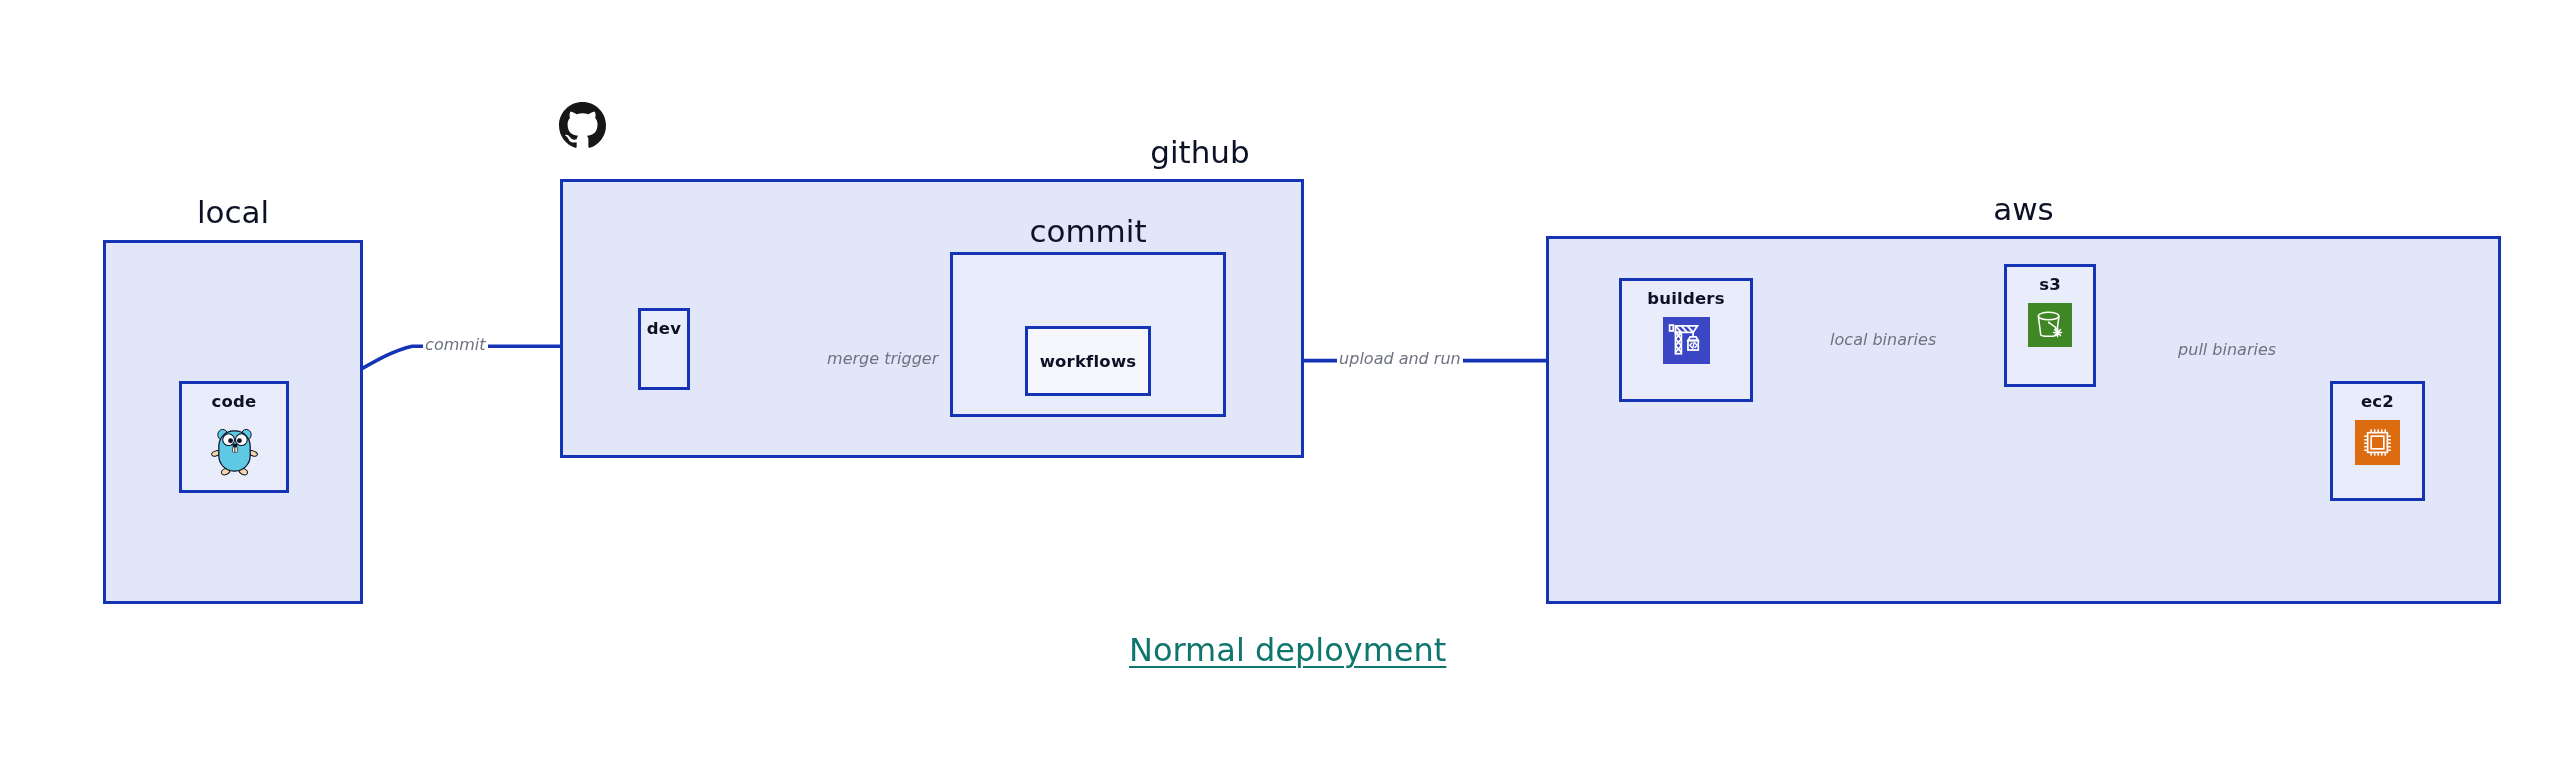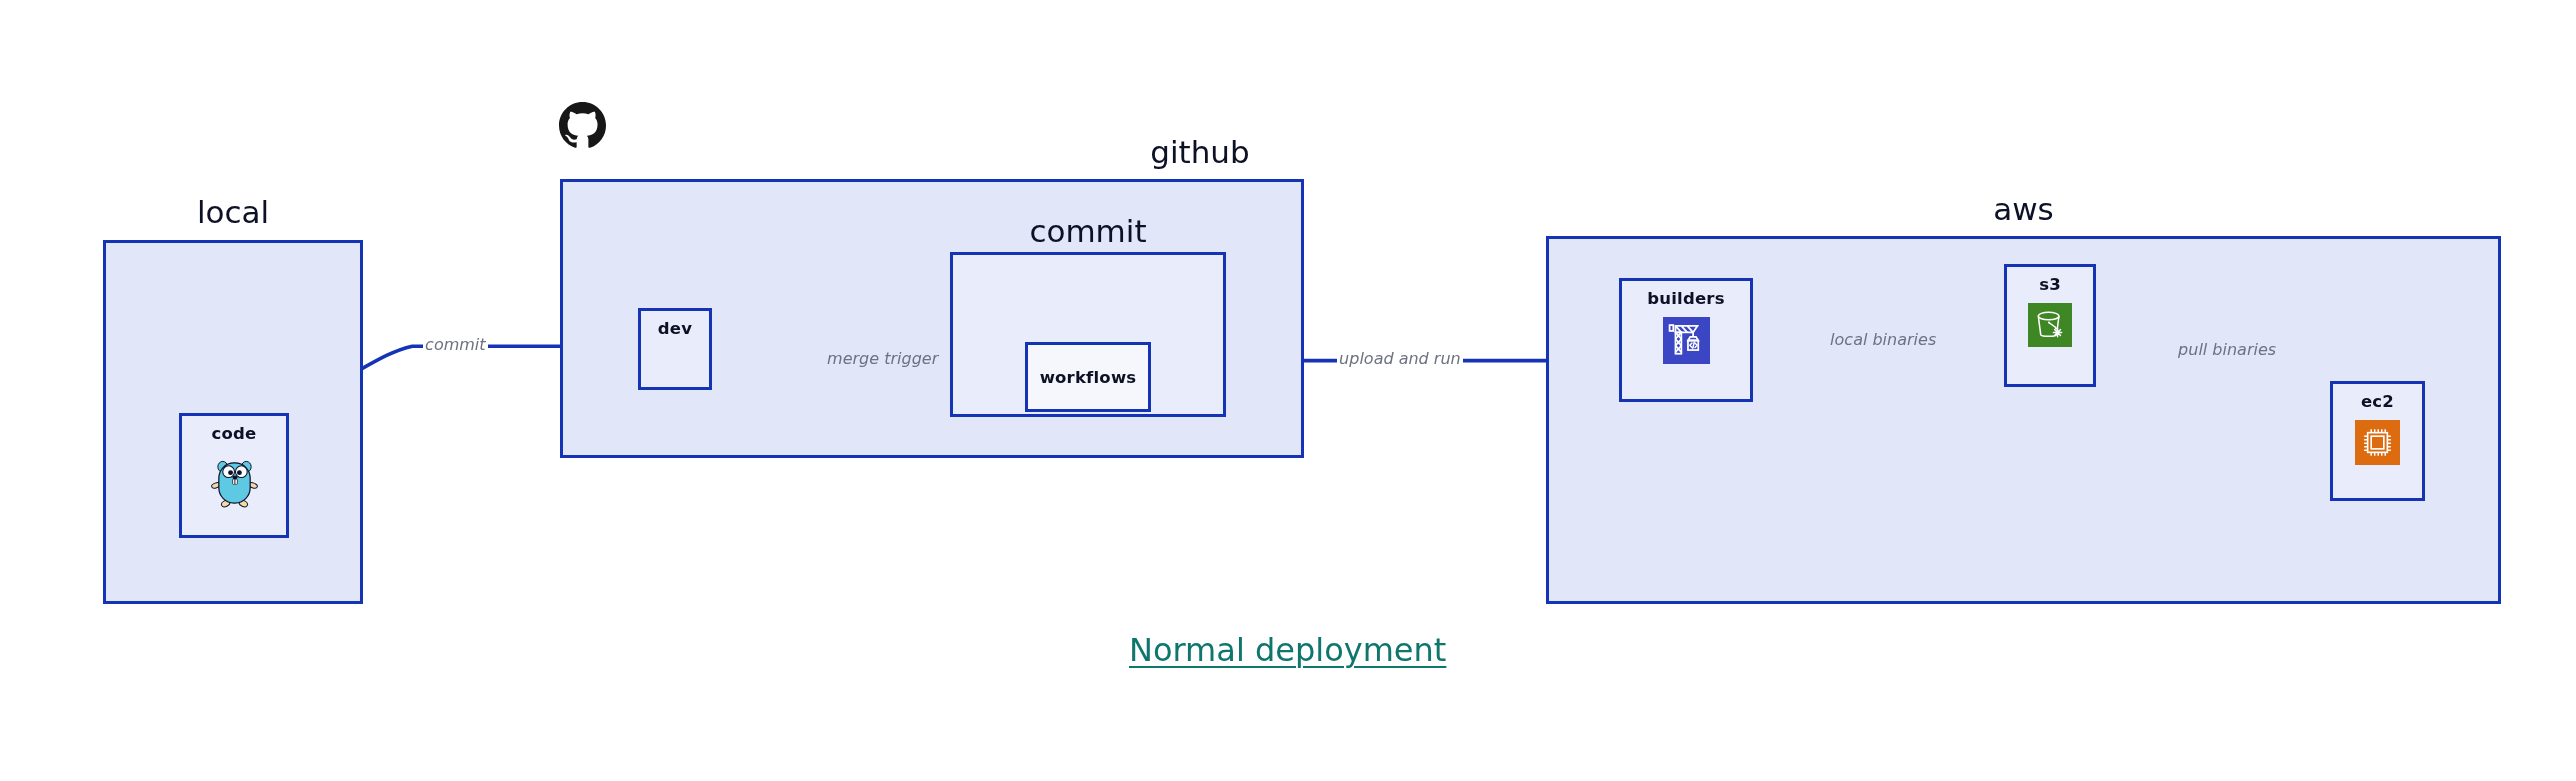"dev" div.node { width: 74px -> 52px }
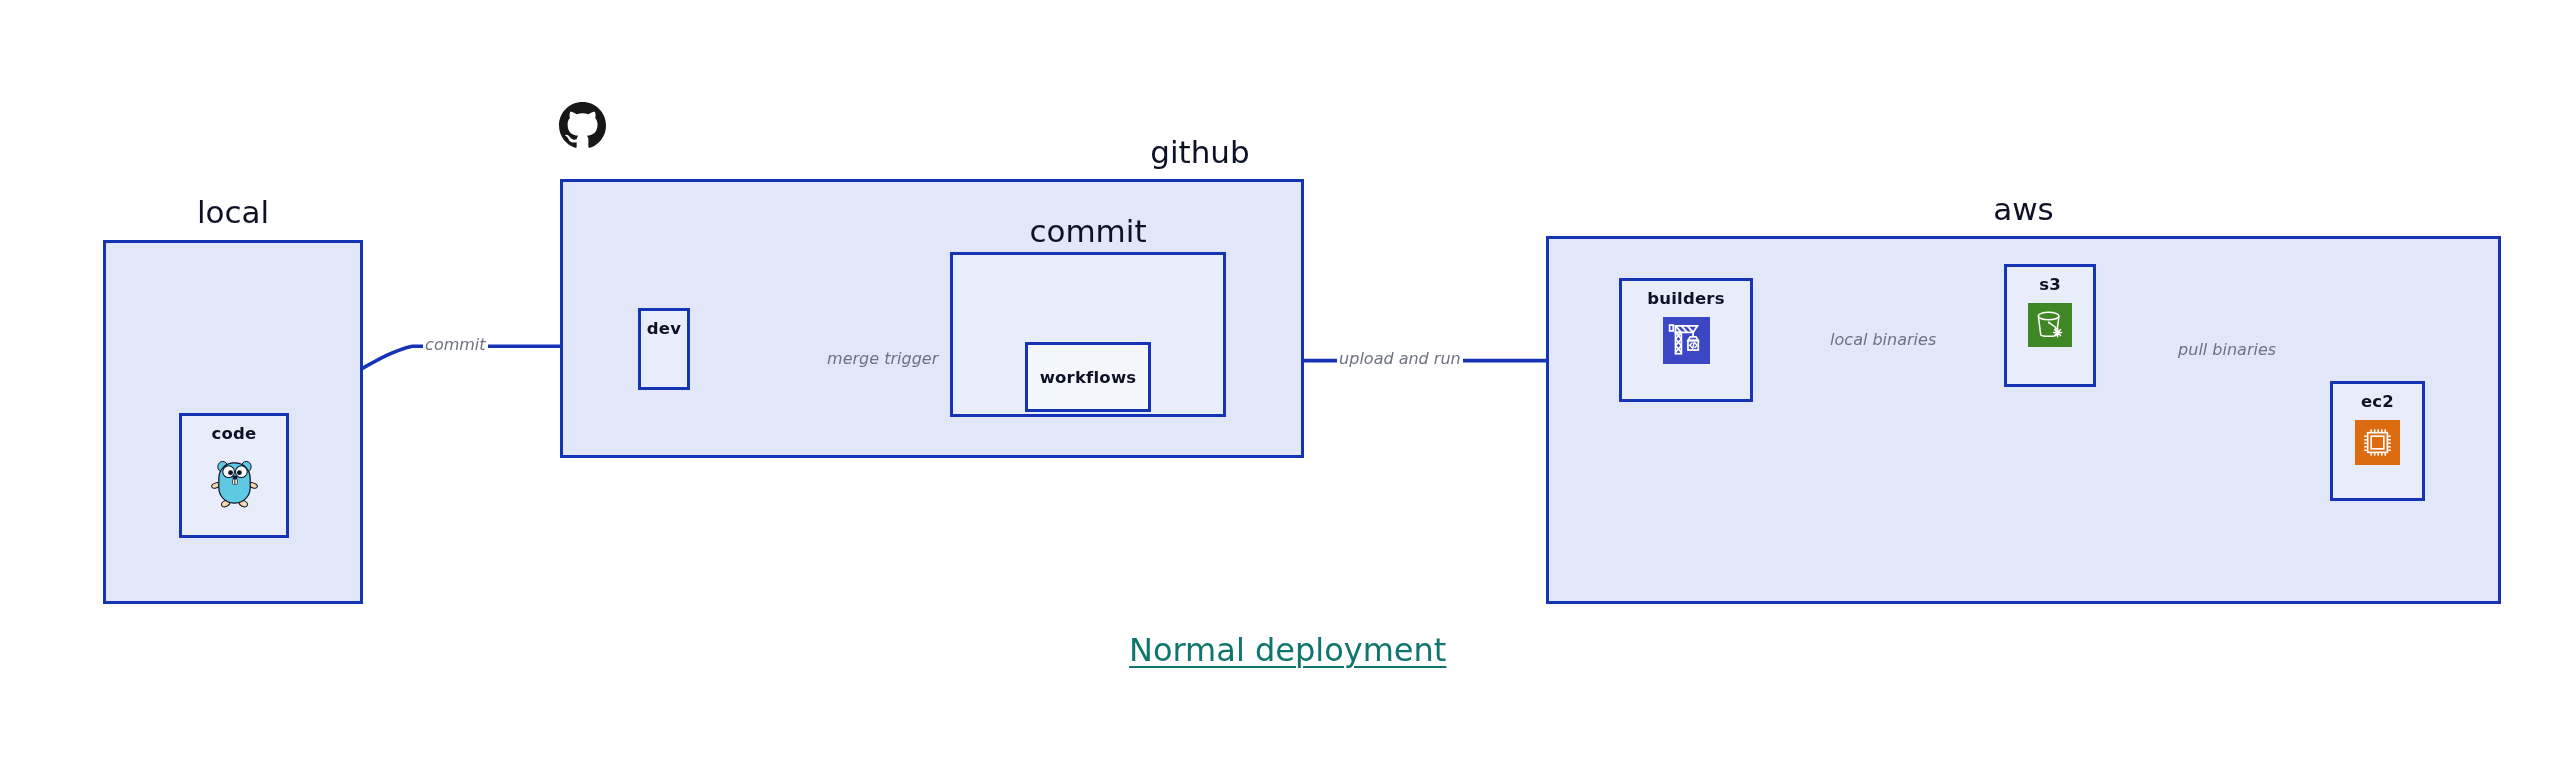"workflows" .node.white { margin-top: 16px -> none }
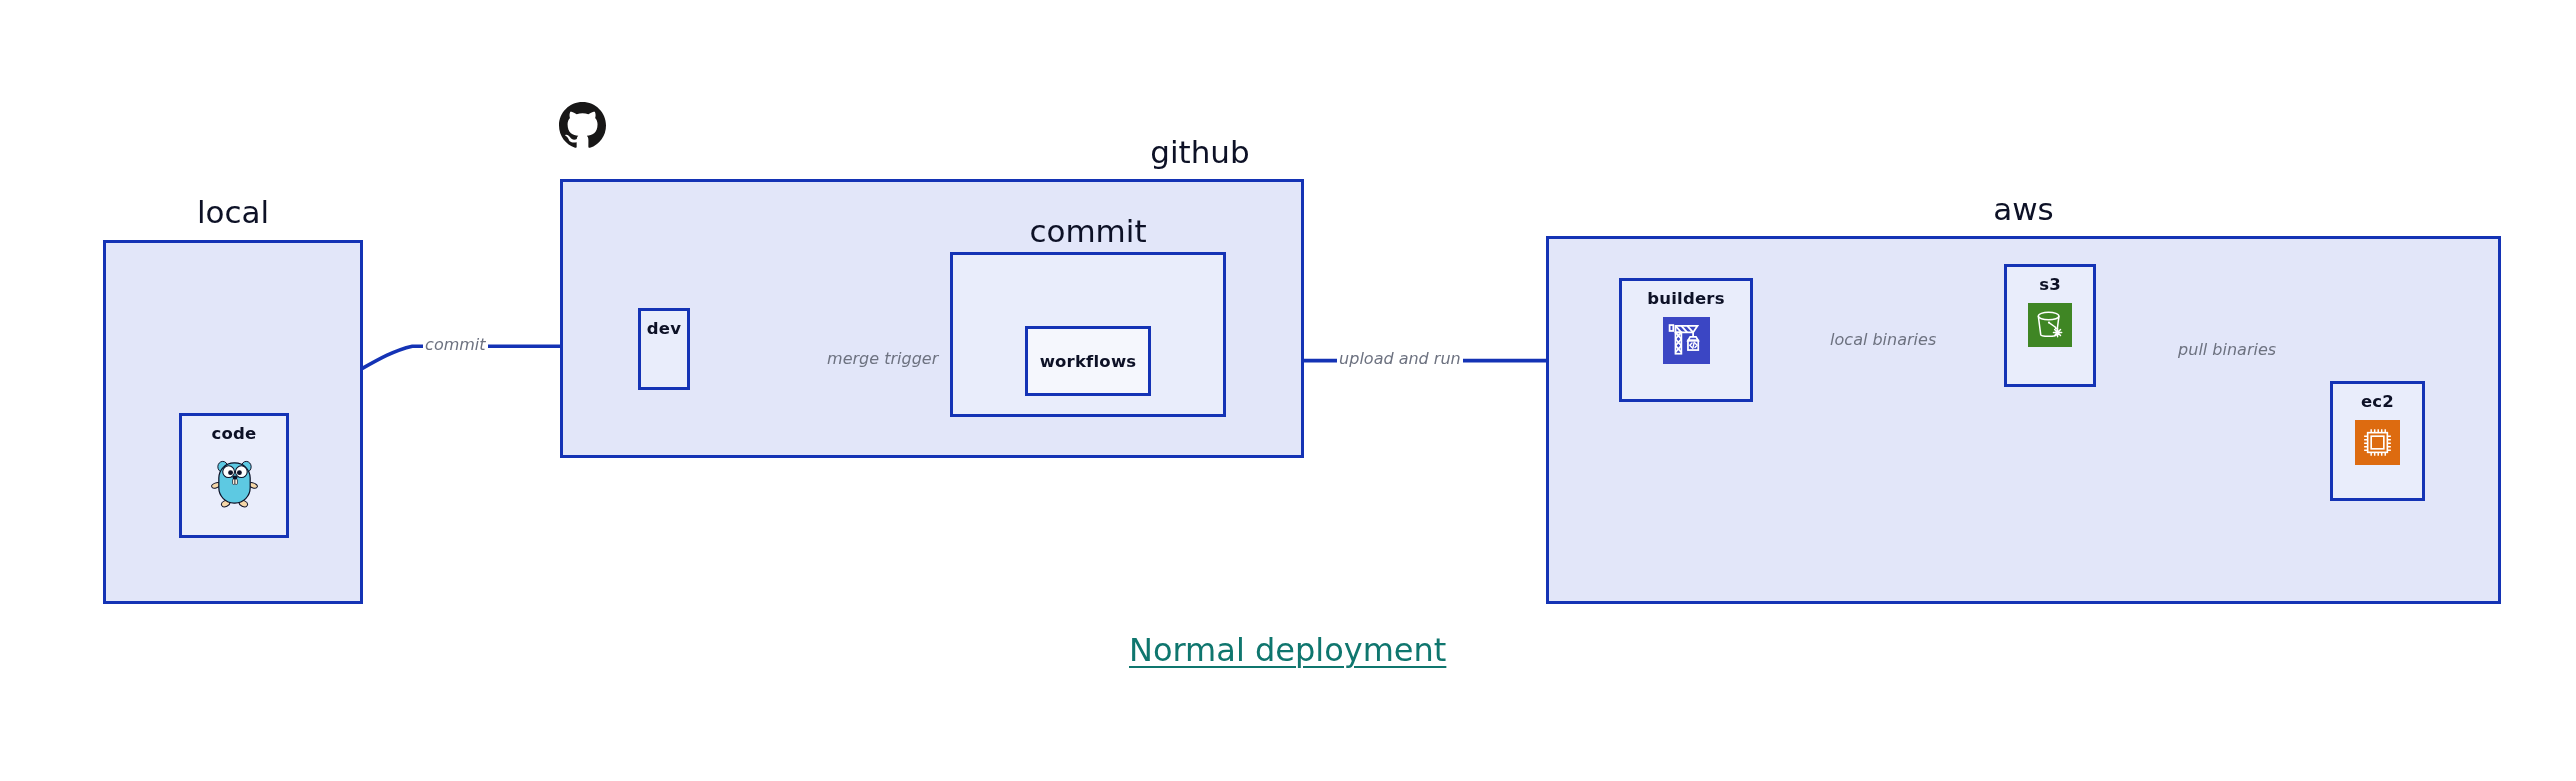"code" div.node { height: 125px -> 112px; margin-top: 32px -> none }
